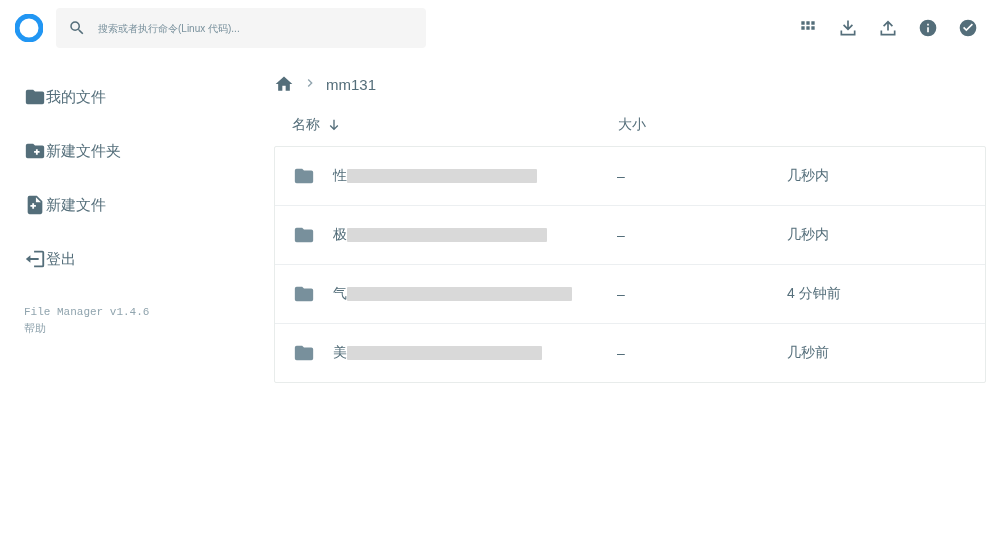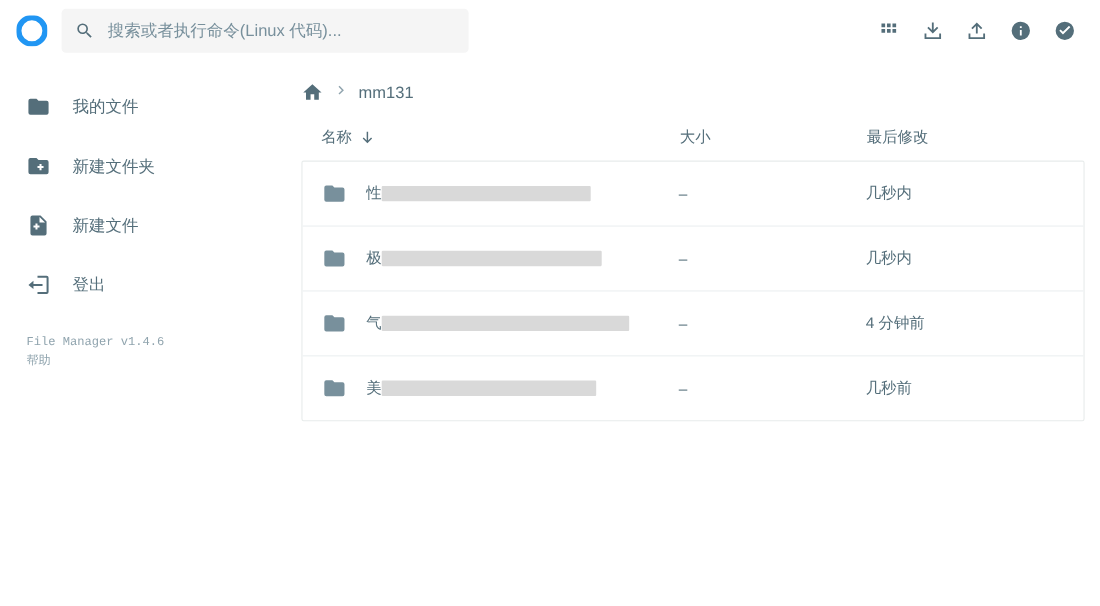"搜索或者执行命令(Linux 代码)..." .search input { font-size: 15px -> 10px }
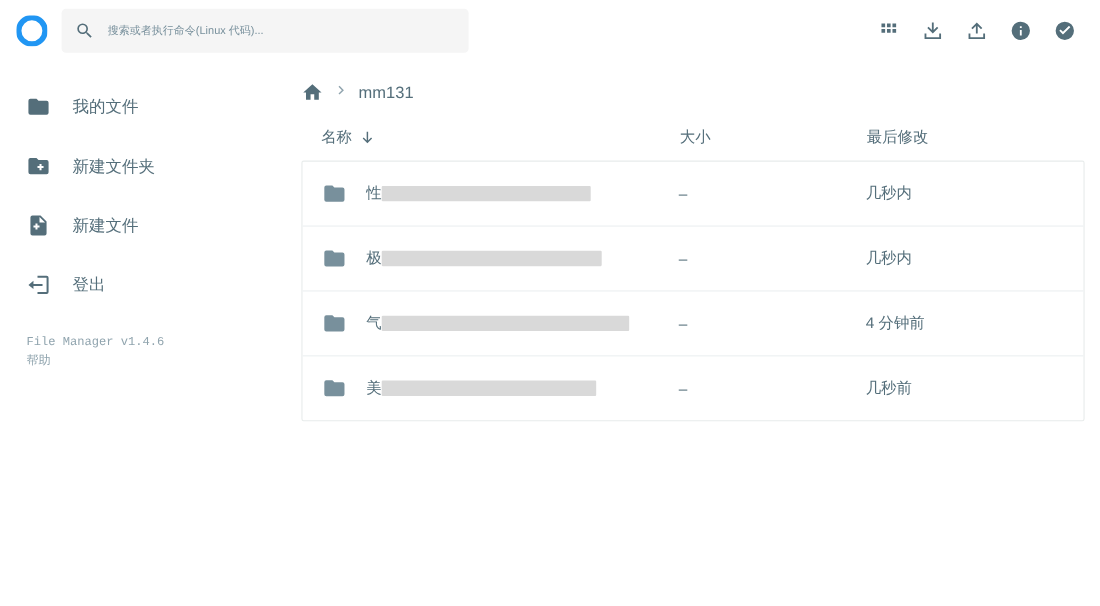"我的文件" .side-item { gap: 20px -> none }
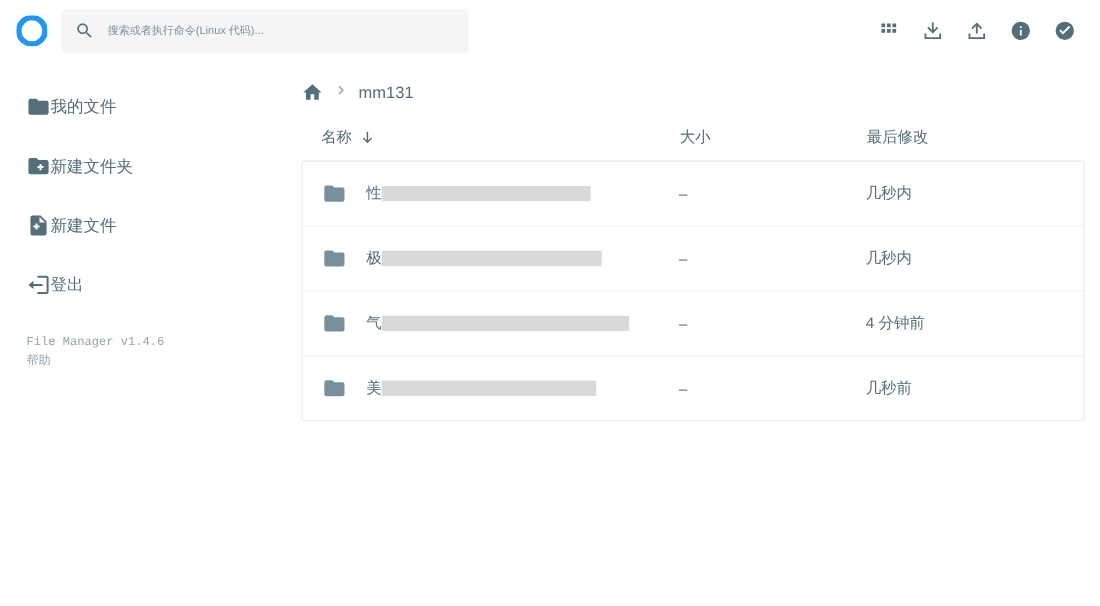"最后修改" div { html: <div>最后修改</div> -> none }
